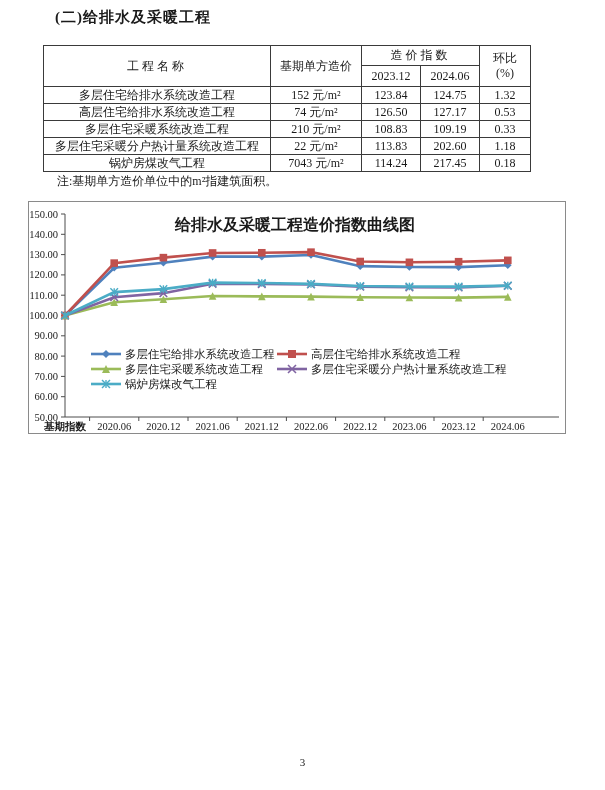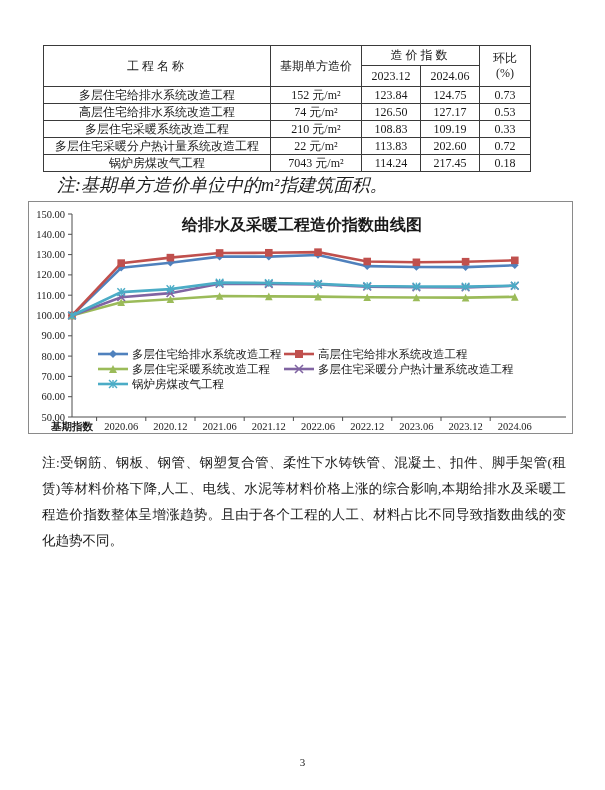"(二)给排水及采暖工程" h1.doc-title { html: none -> <h1>(二)给排水及采暖工程</h1> }
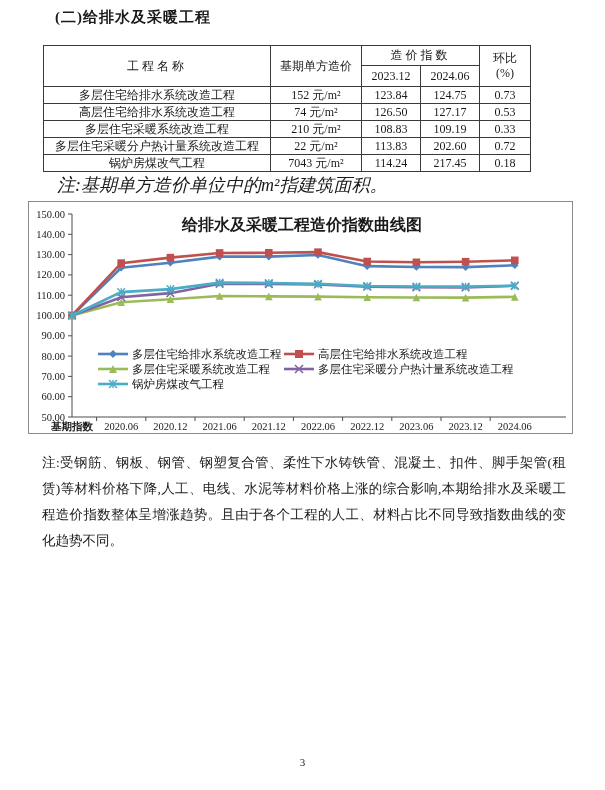"0.73" td { text: 0.73 -> 1.32 }
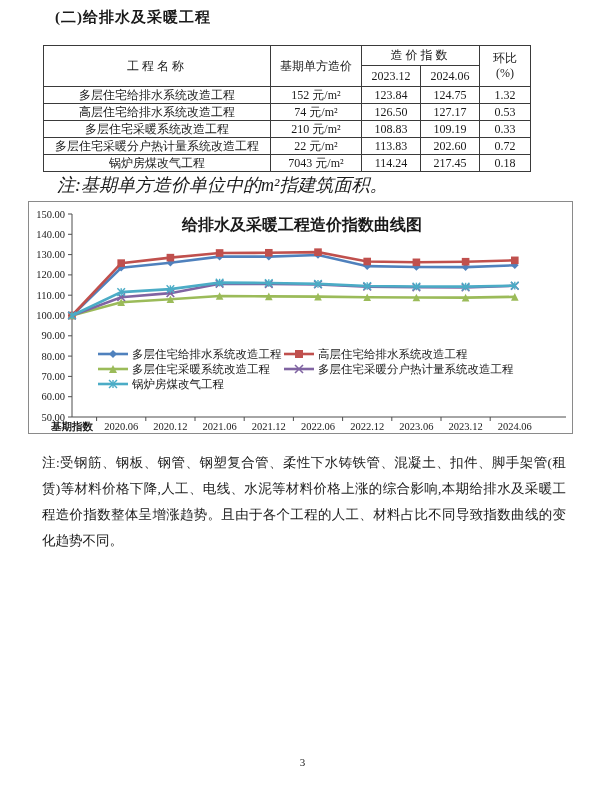"0.72" td { text: 0.72 -> 1.18 }
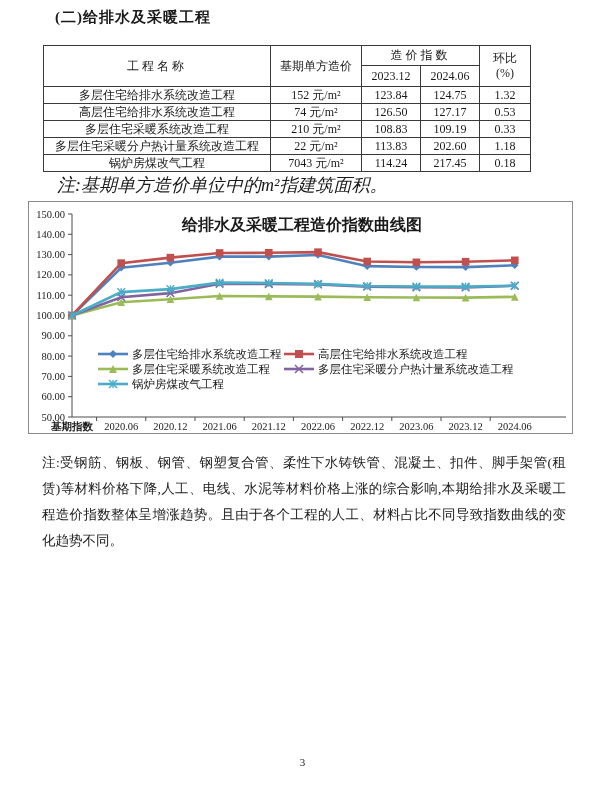"注:基期单方造价单位中的m²指建筑面积。" .table-note { font-size: 18px -> 12px; font-style: italic -> none }
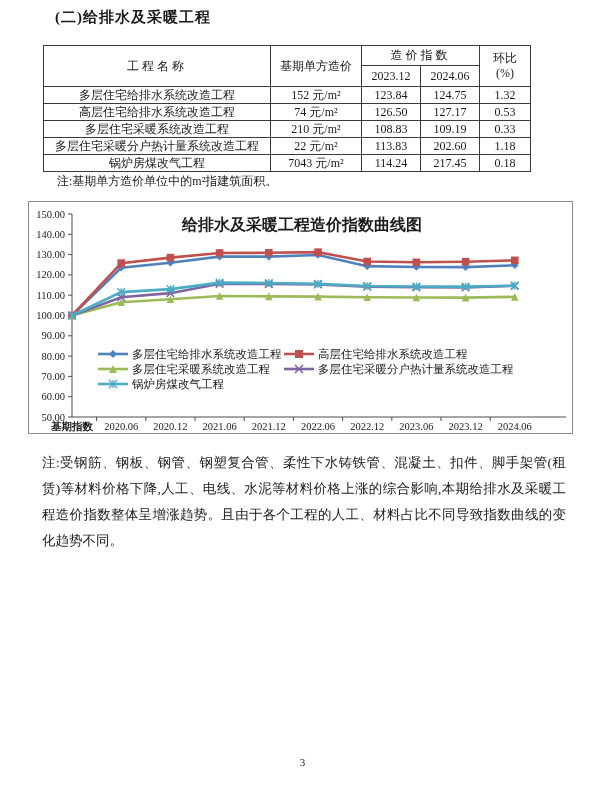"给排水及采暖工程造价指数曲线图" .chart-panel { padding-left: 7px -> none }
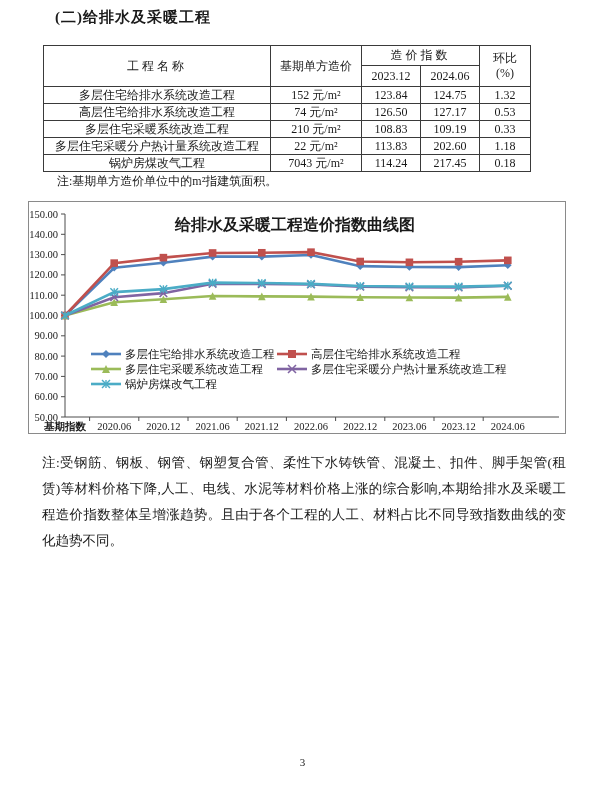"注:受钢筋、钢板、钢管、钢塑复合管、柔性下水铸铁管、混凝土、扣件、脚手架管(租赁" p.footer-note { html: <p>注:受钢筋、钢板、钢管、钢塑复合管、柔性下水铸铁管、混凝土、扣件、脚手架管(租赁)等材料价格下降,人工、电线、水泥等材料价格上涨的综合影响,本期给排水及采暖工程造价指数整体呈增涨趋势。且由于各个工程的人工、材料占比不同导致指数曲线的变化趋势不同。</p> -> none }
